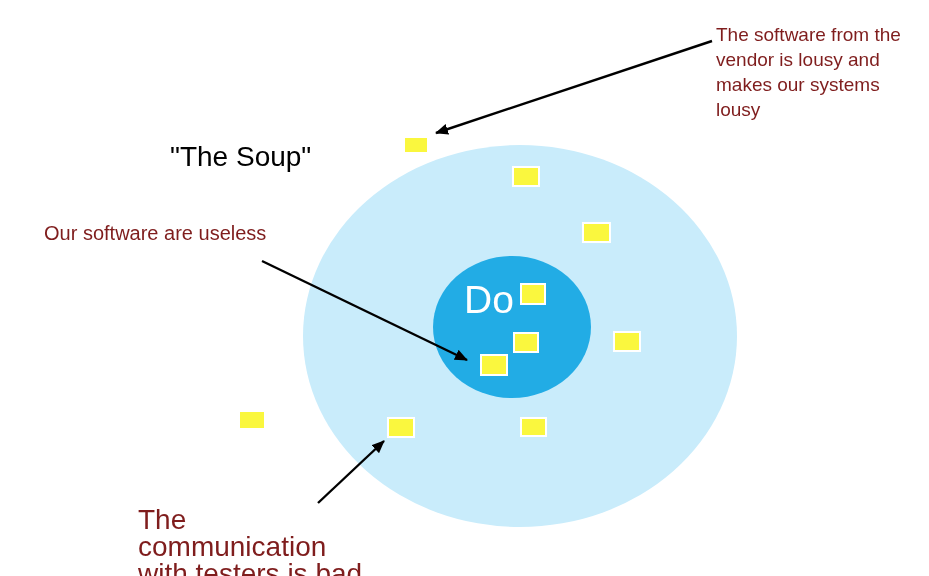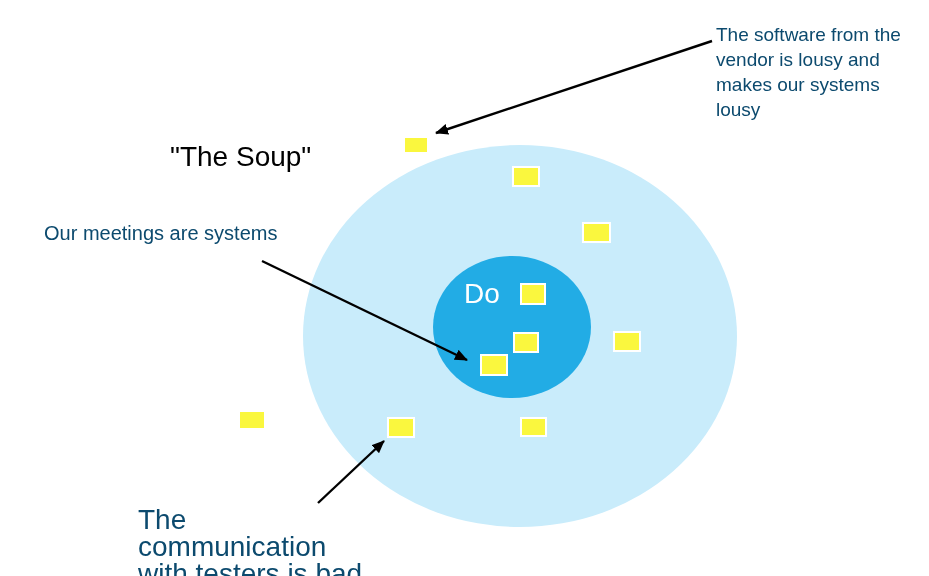"The software from the vendor" .annotation { color: #0c4a6e -> #7f1d1d }
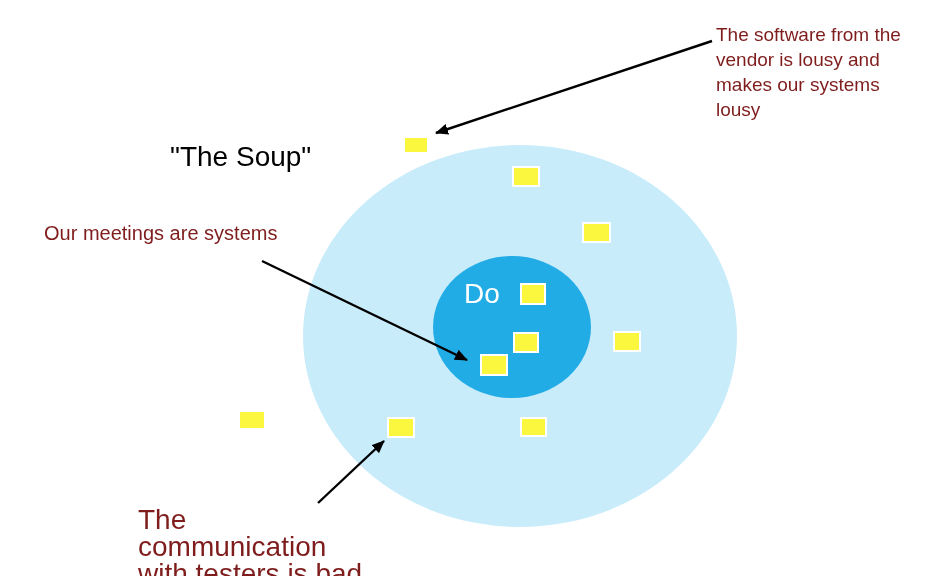"Our meetings are systems" div.annotation { text: meetings are systems -> software are useless }
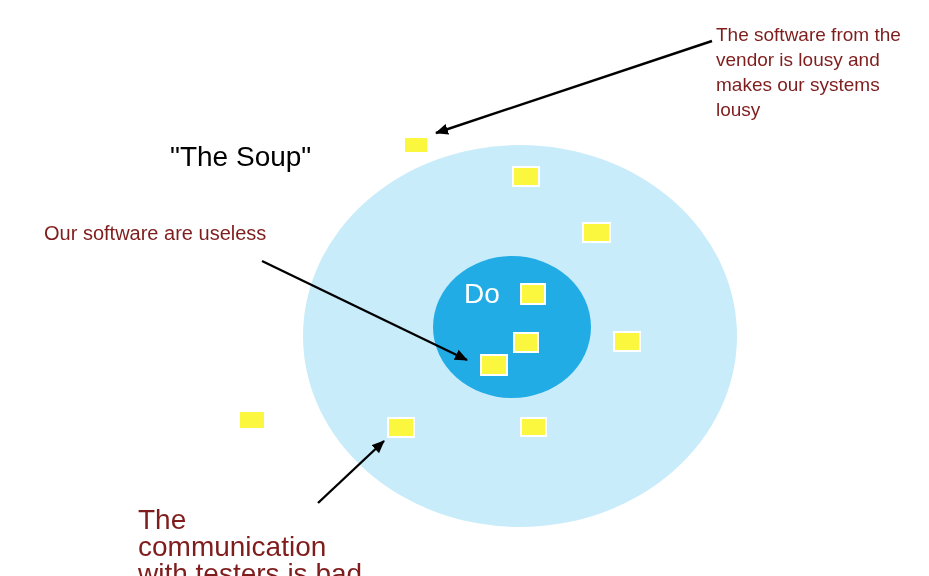"Do" #do-label { font-size: 28px -> 39px }
